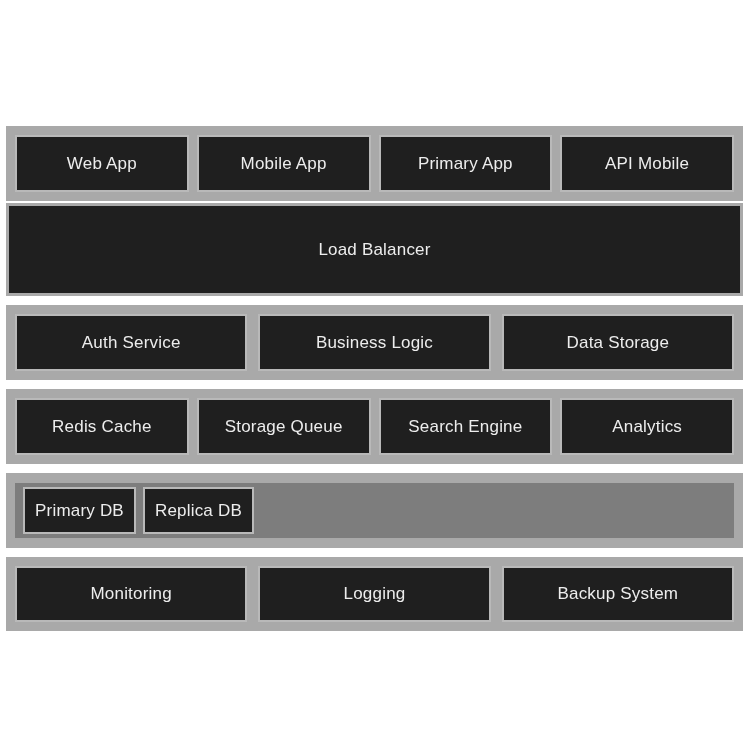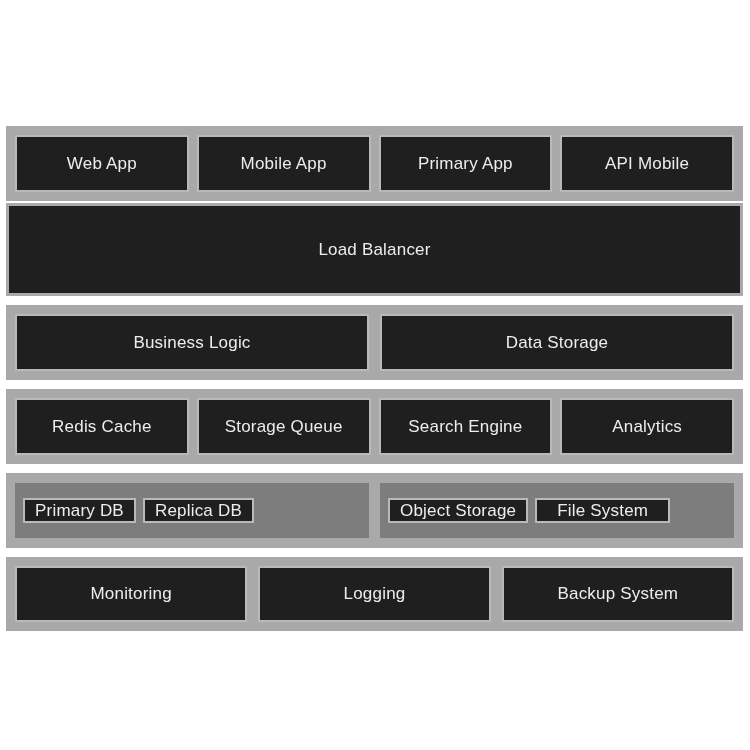"Auth Service" div.node { html: none -> <div> <span>Auth Service</span> </div> }
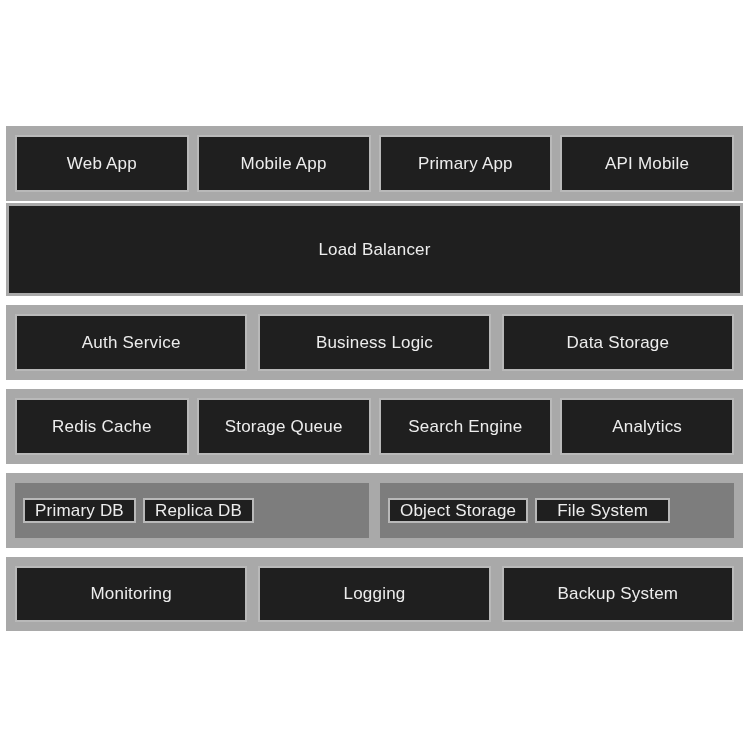"Primary DB" .node--small { height: 25px -> 47px }
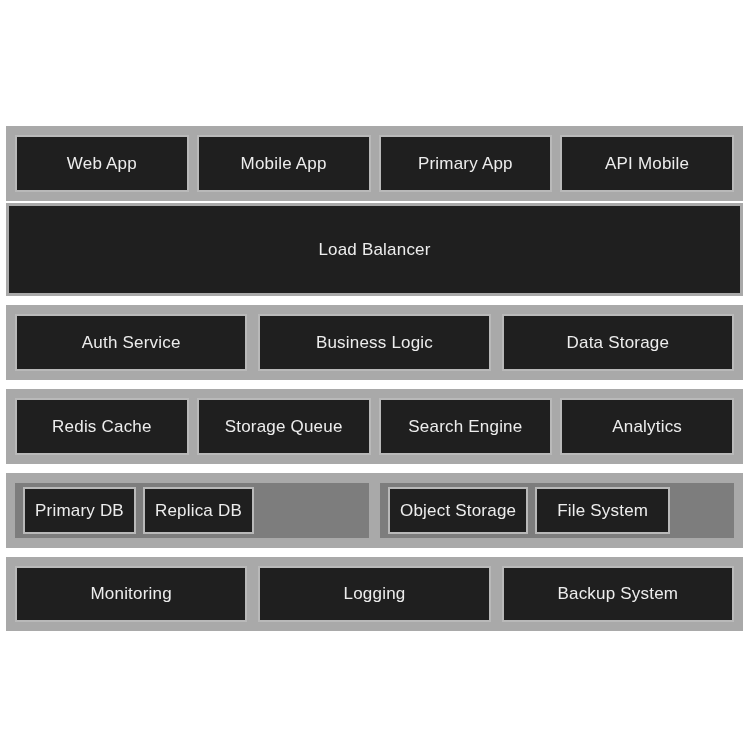"Object Storage" div.group { html: <div> <div> <span>Object Storage</span> </div> <div> <span>File System</span> </div> </div> -> none }
